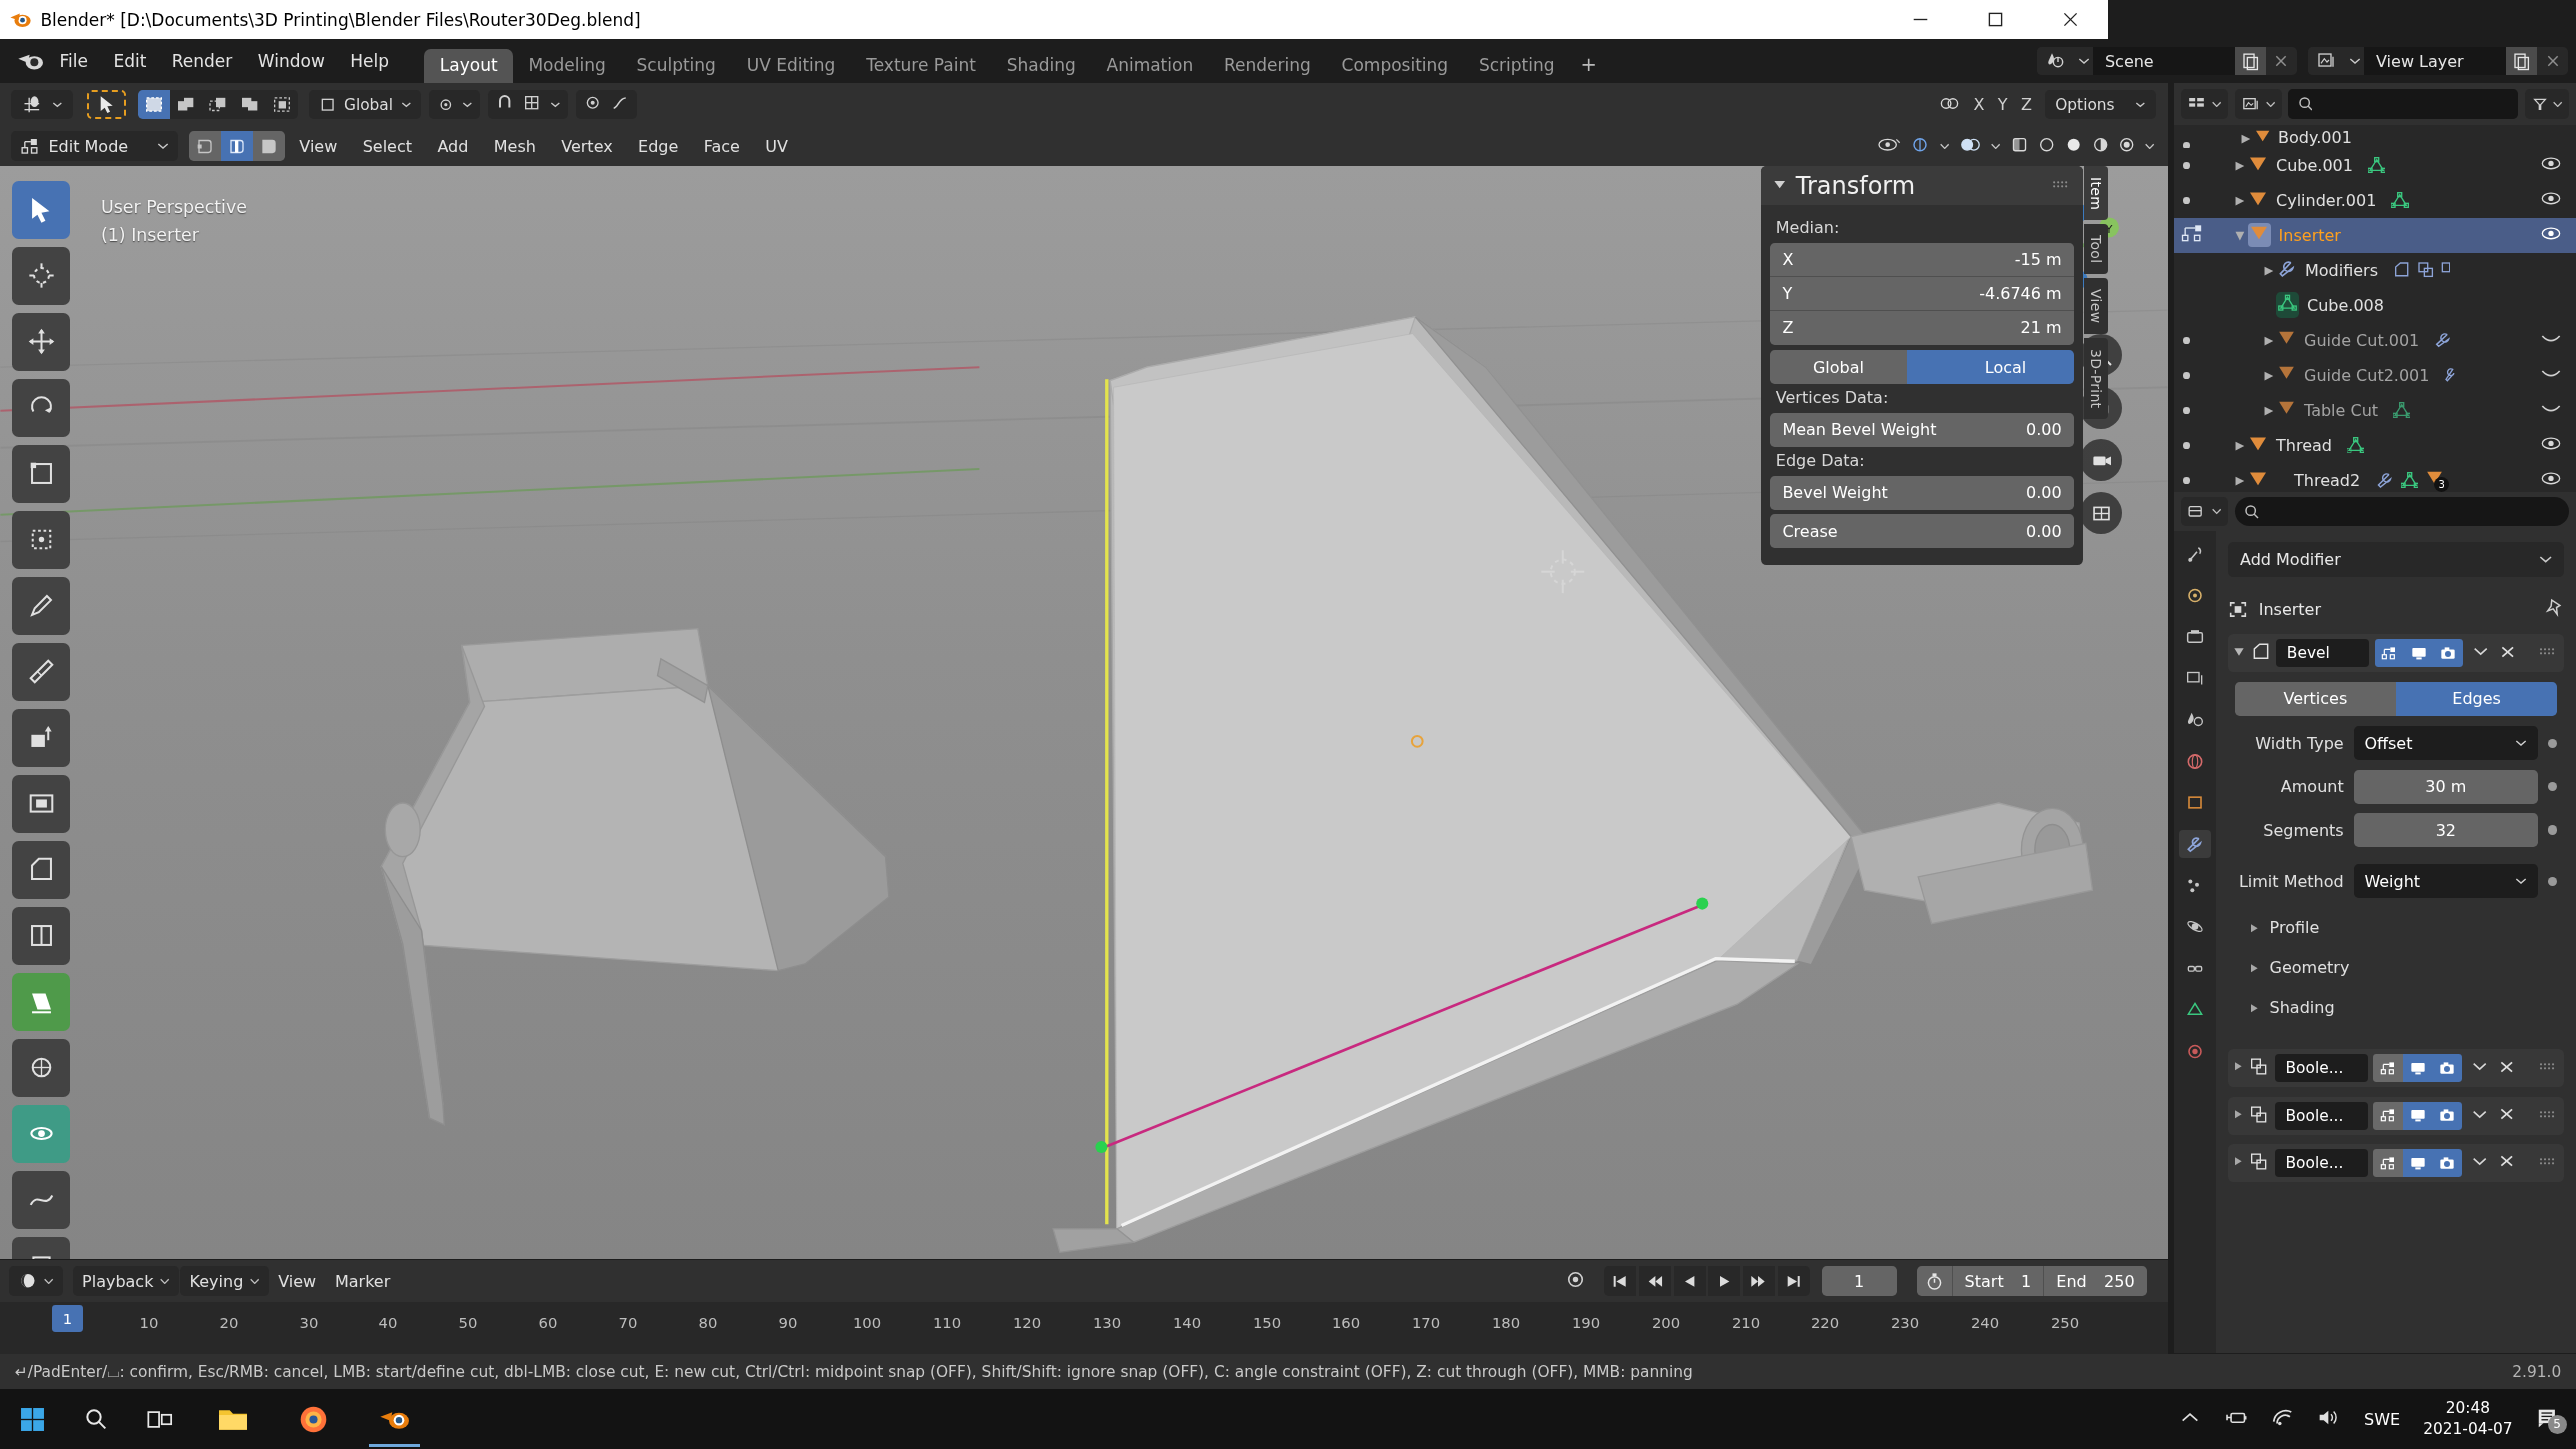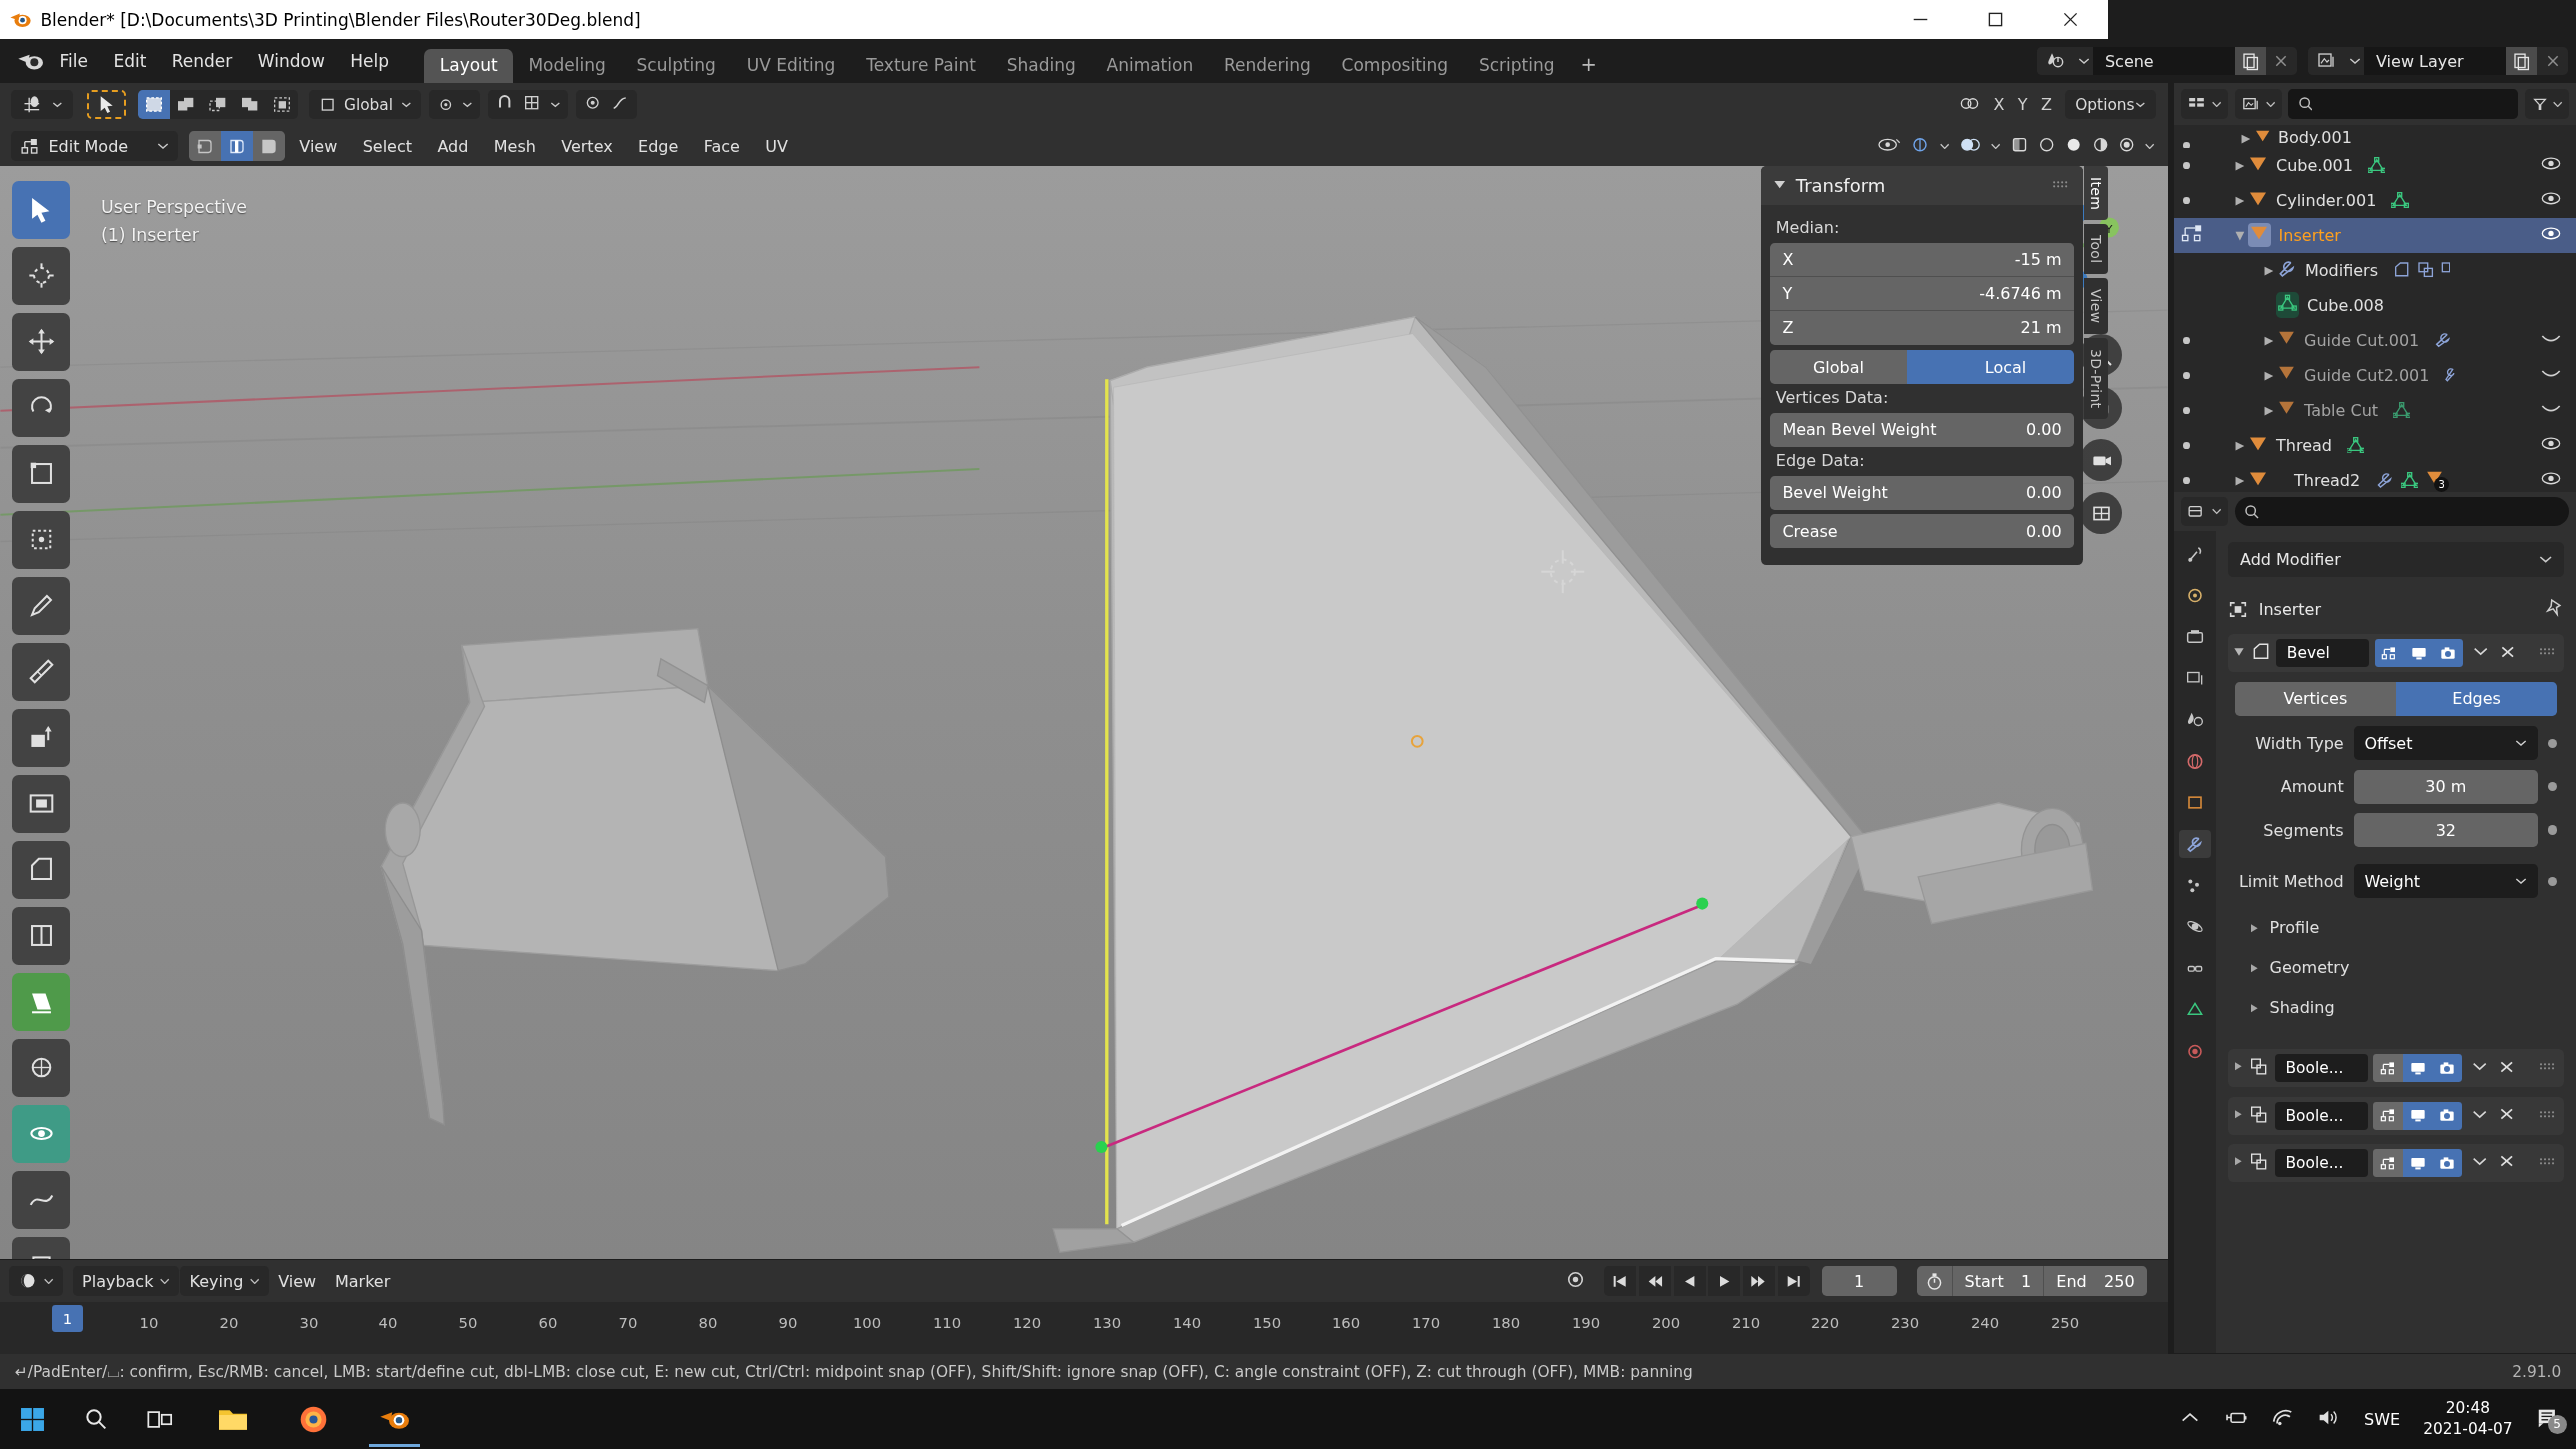"Options" div.th-box { gap: 0 -> 20px }
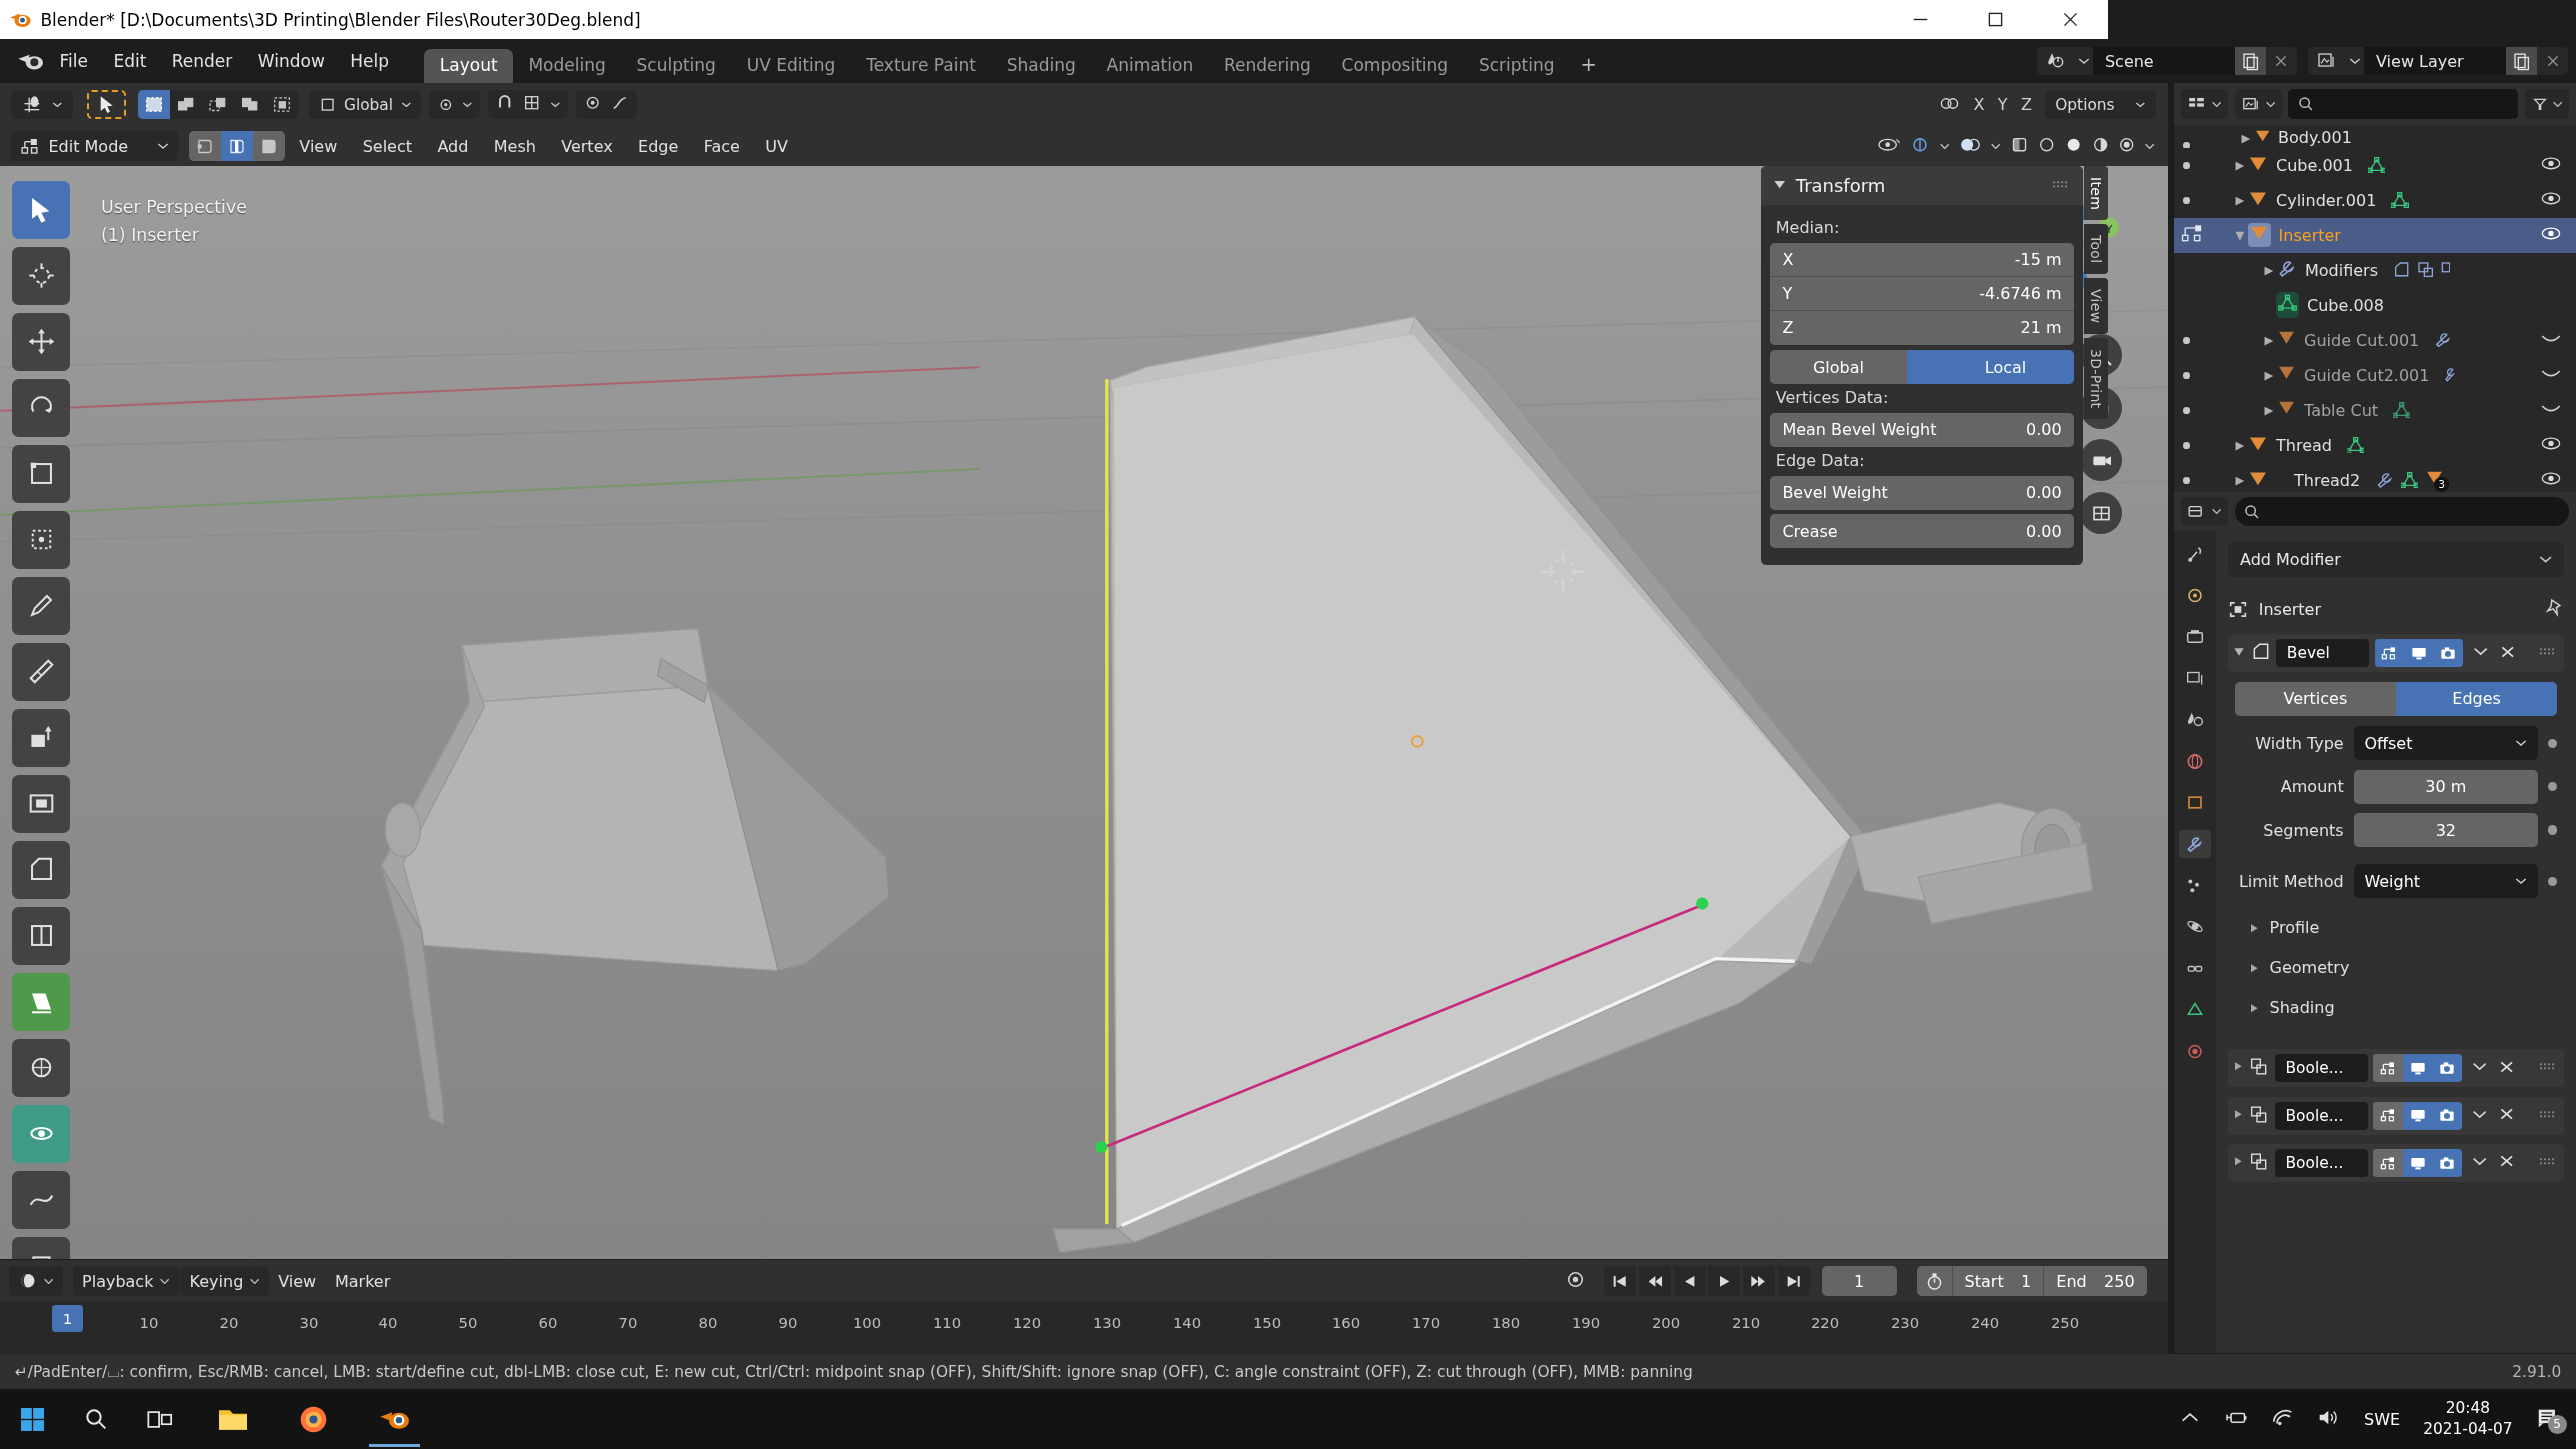"Transform" .np-title { font-size: 18px -> 24px }
